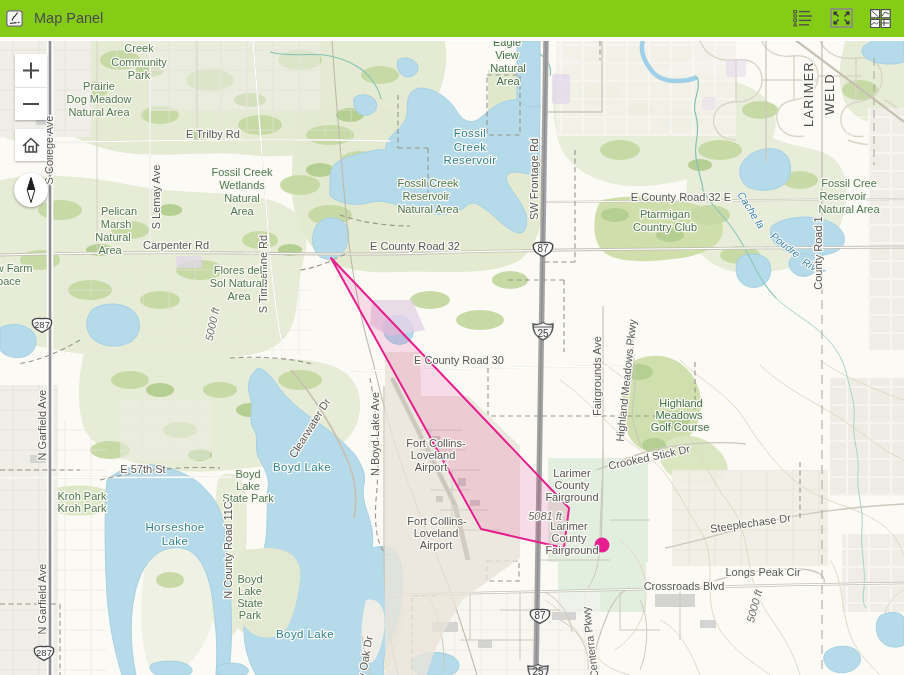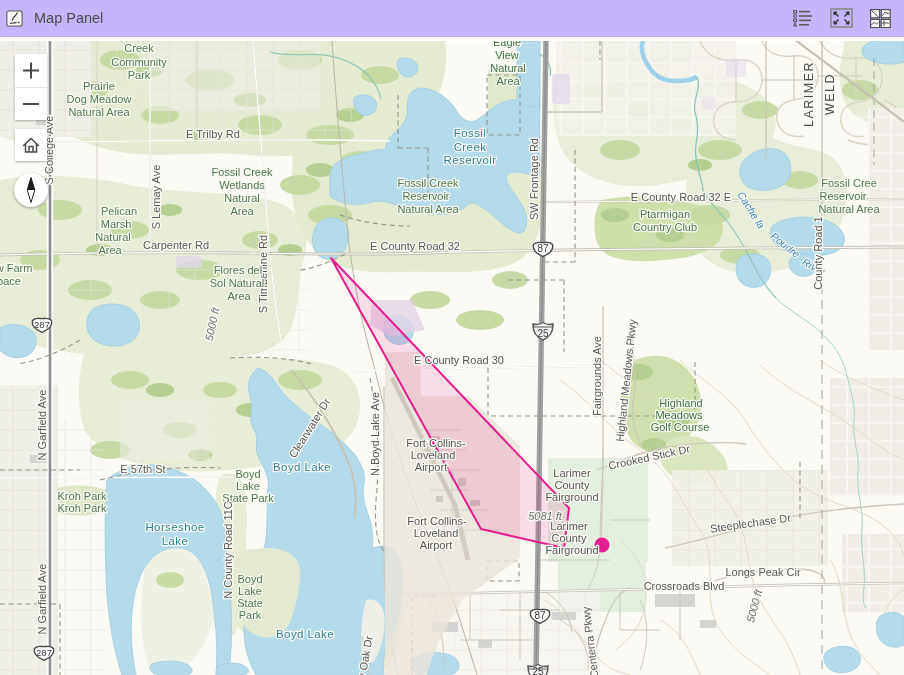"Map Panel" #hdr { background: #c4b5fd -> #84cc16 }
